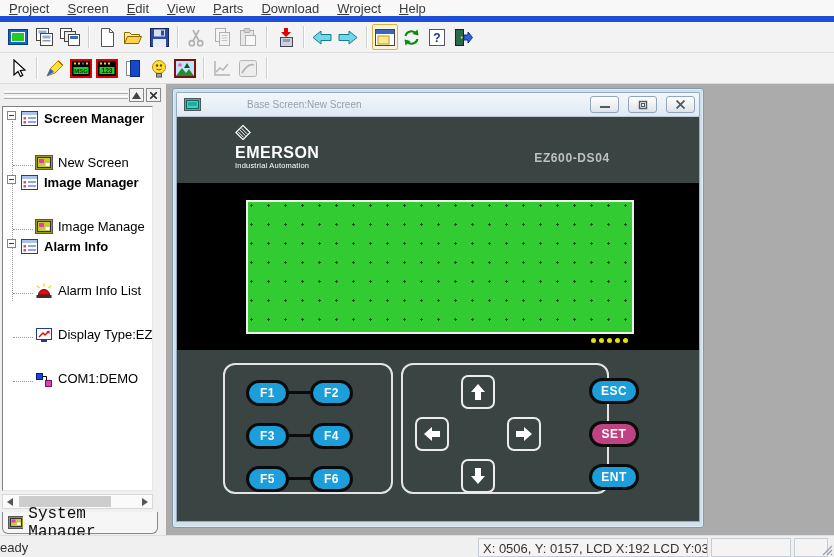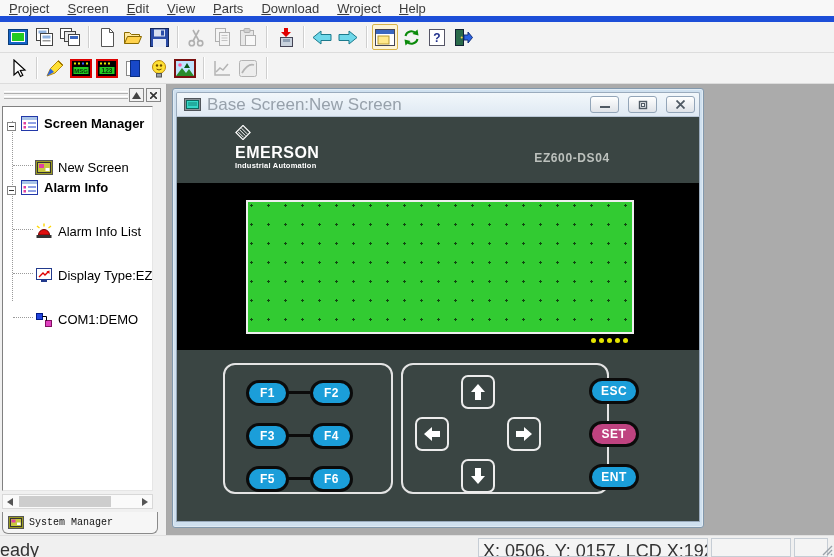"Base Screen:New Screen" .title-text { font-size: 17px -> 10px; margin-left: none -> 40px }
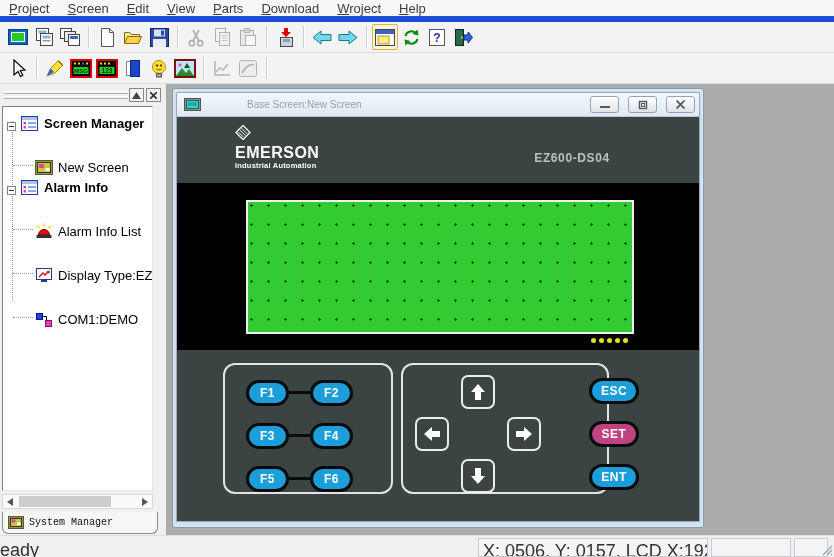"Screen Manager" .trow { align-items: flex-end -> flex-start }
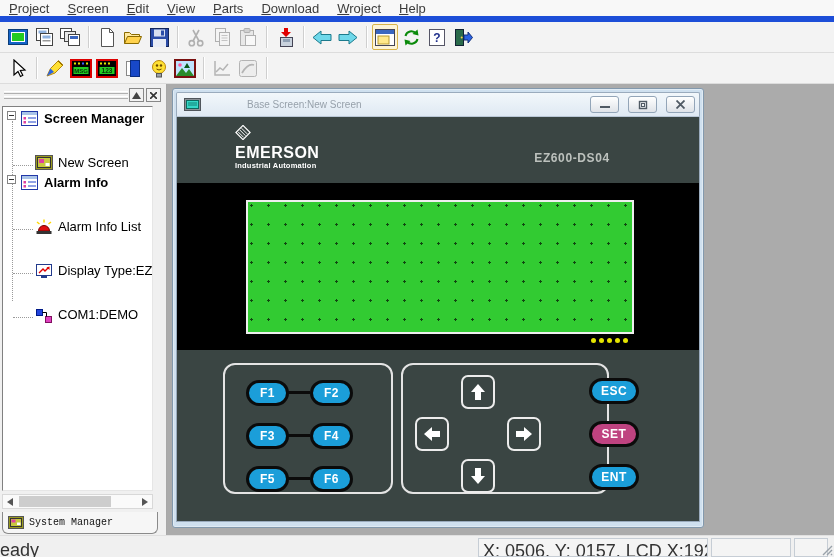"Industrial Automation" .logo .brand-sub { font-weight: bold -> normal }
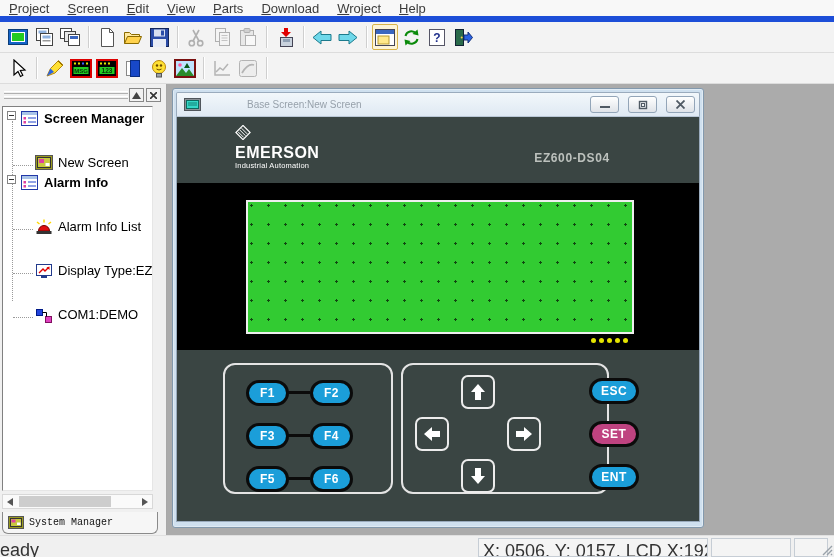"Image Manager" div.trow { html: none -> <div> <span></span> <svg> <rect></rect> <rect></rect> <rect></rect> <rect></rect> <path></path> </svg> <span>Image Manager</span> </div> }
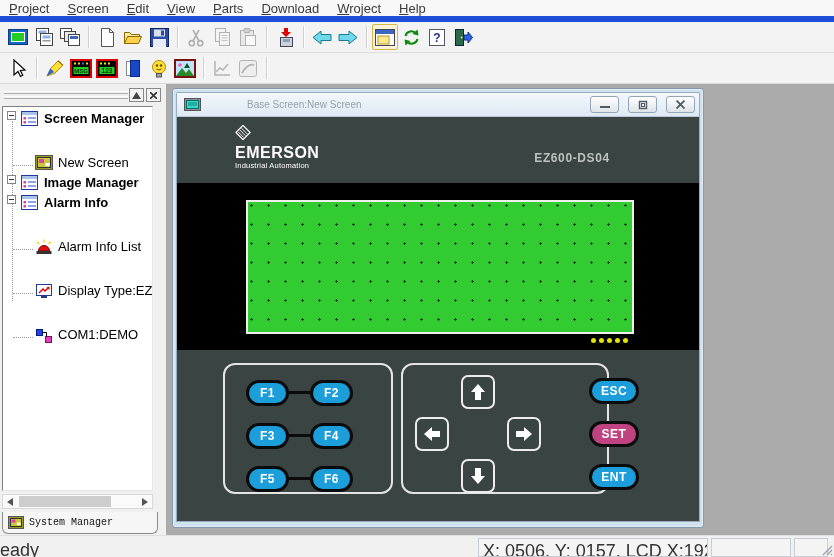"Image Manage" div.trow { html: none -> <div> <svg> <rect></rect> <rect></rect> <rect></rect> <rect></rect> </svg> <span>Image Manage</span> </div> }
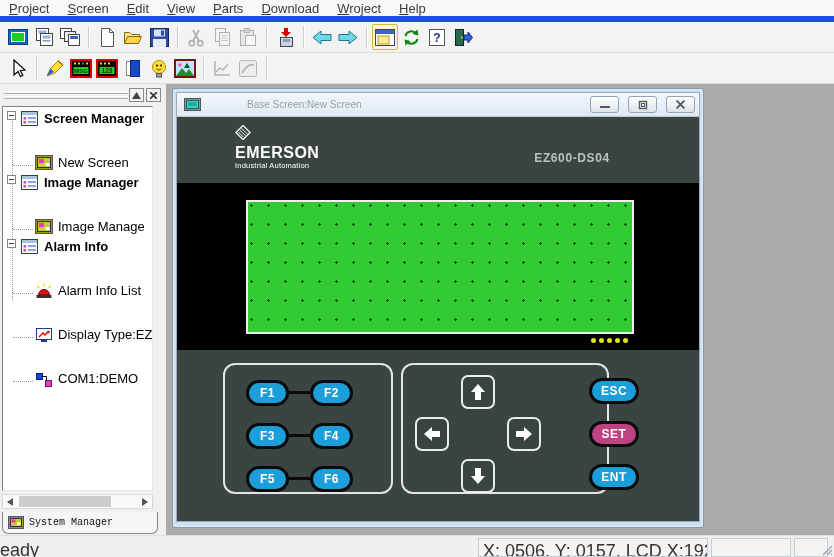"System Manager" .tab { font-size: 10px -> 16px }
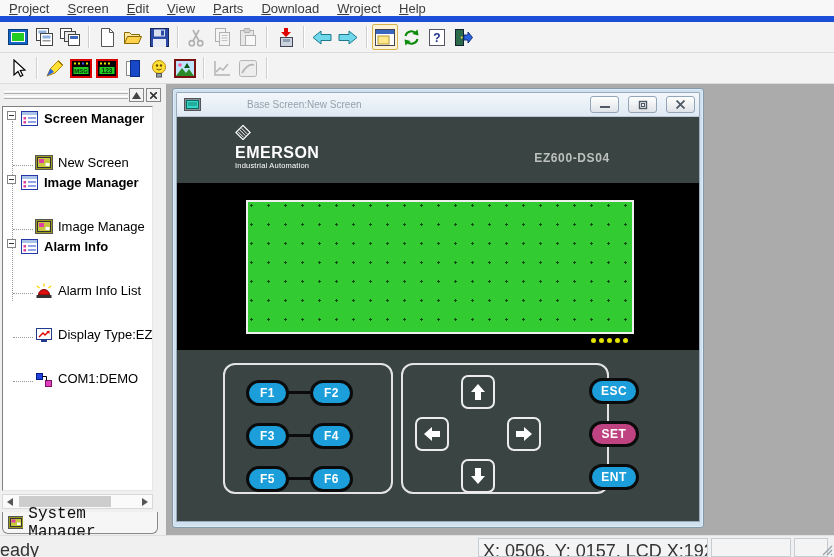"eady" #statusbar { font-size: 18px -> 13px }
